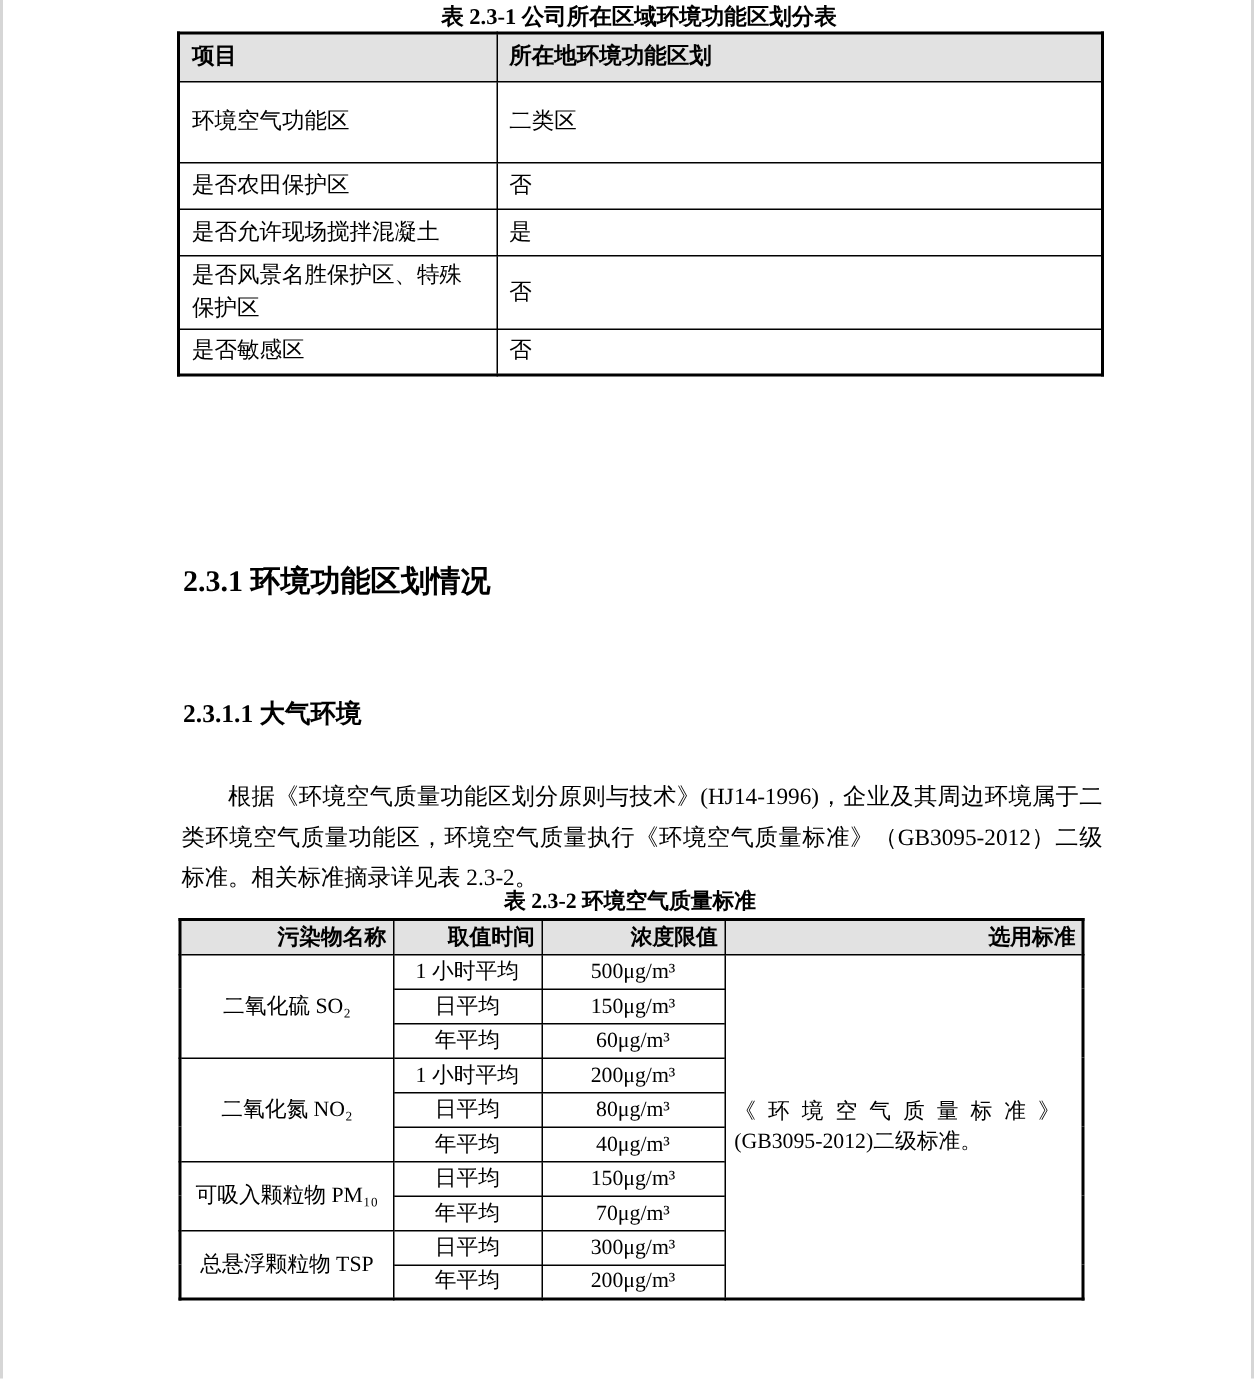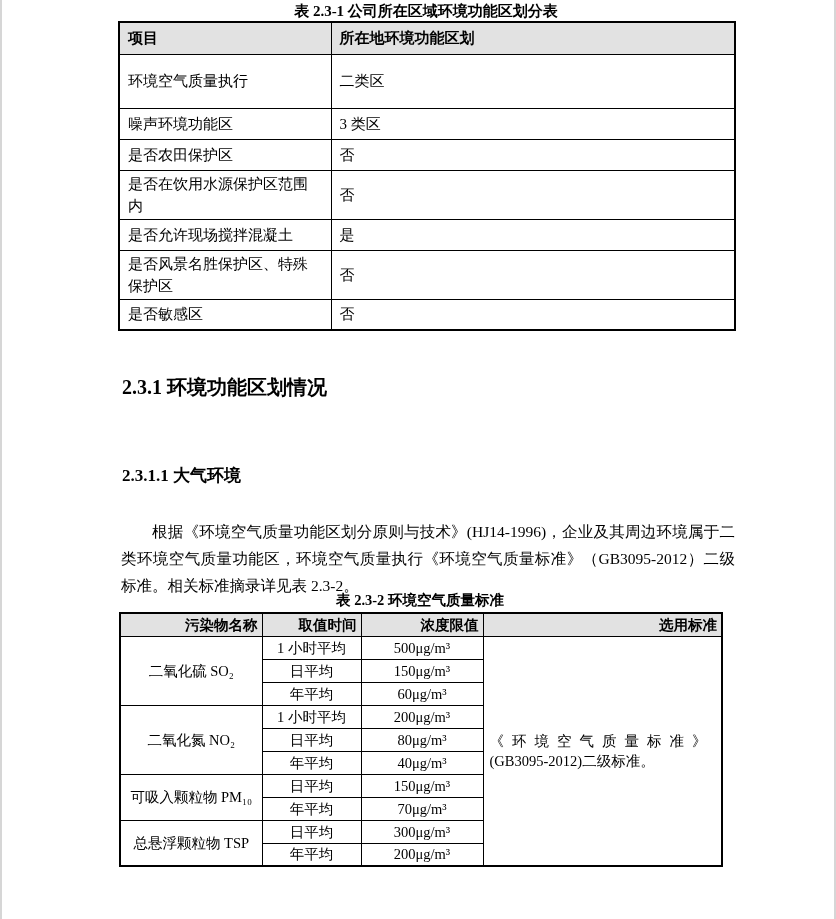"环境空气质量执行" td { text: 质量执行 -> 功能区 }
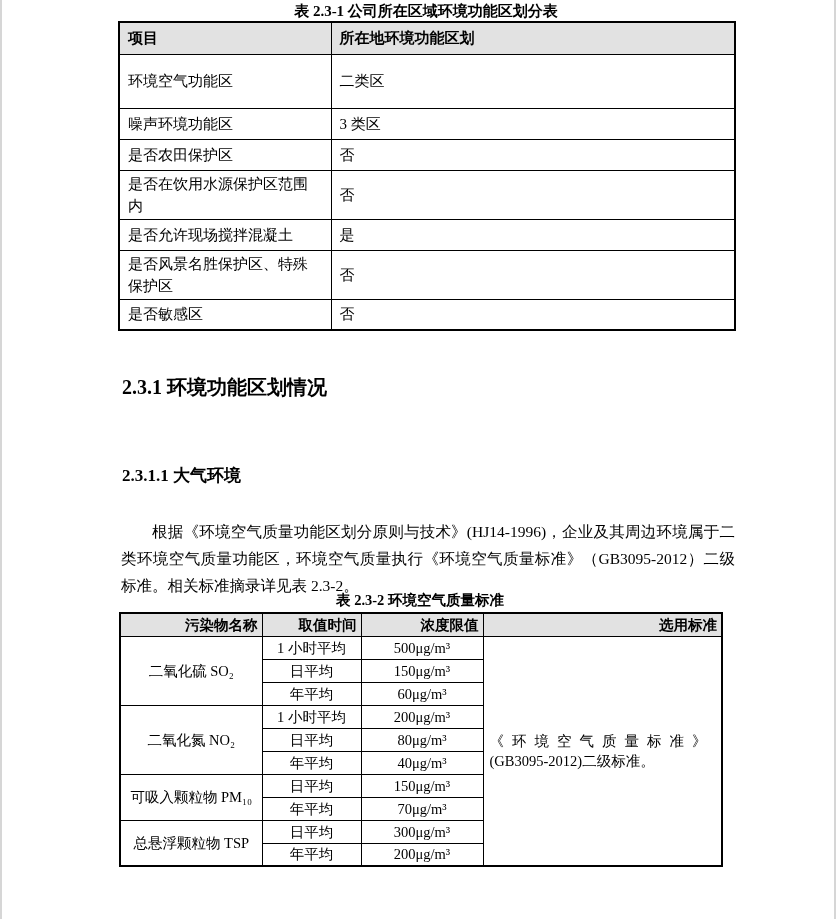"噪声环境功能区" tr { html: <tr> <td>噪声环境功能区</td> <td>3 类区</td> </tr> -> none }
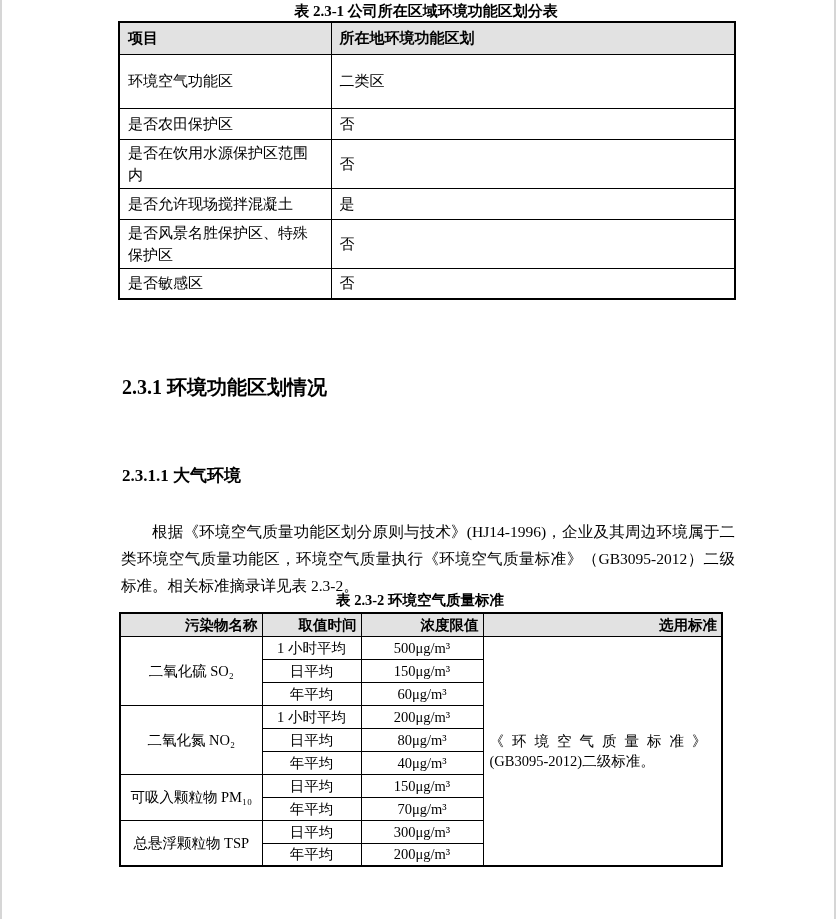"是否在饮用水源保护区范围内" tr { html: <tr> <td>是否在饮用水源保护区范围内</td> <td>否</td> </tr> -> none }
